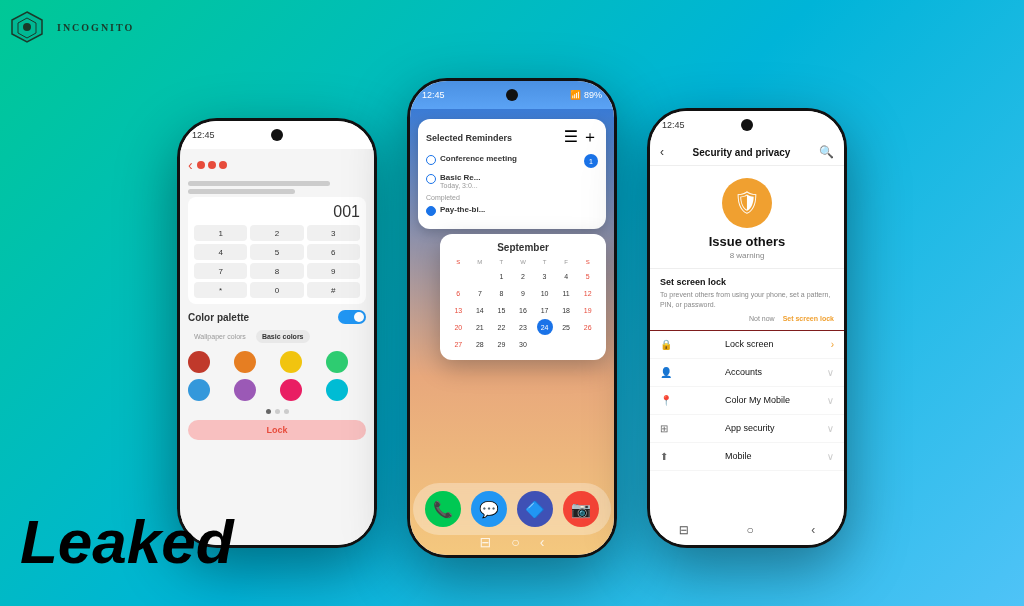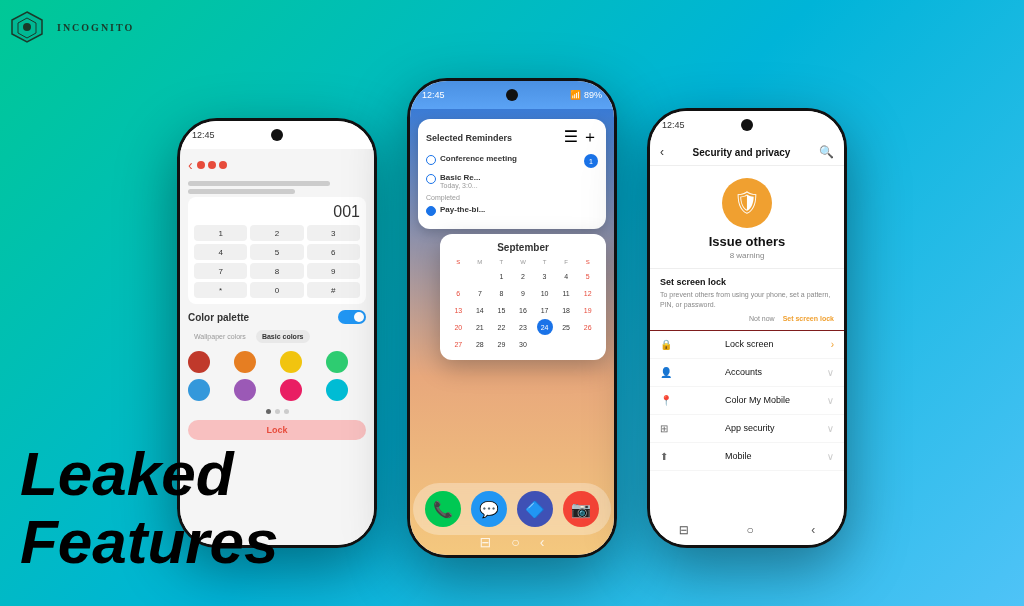"Features" div { html: <div>Features</div> -> none }
